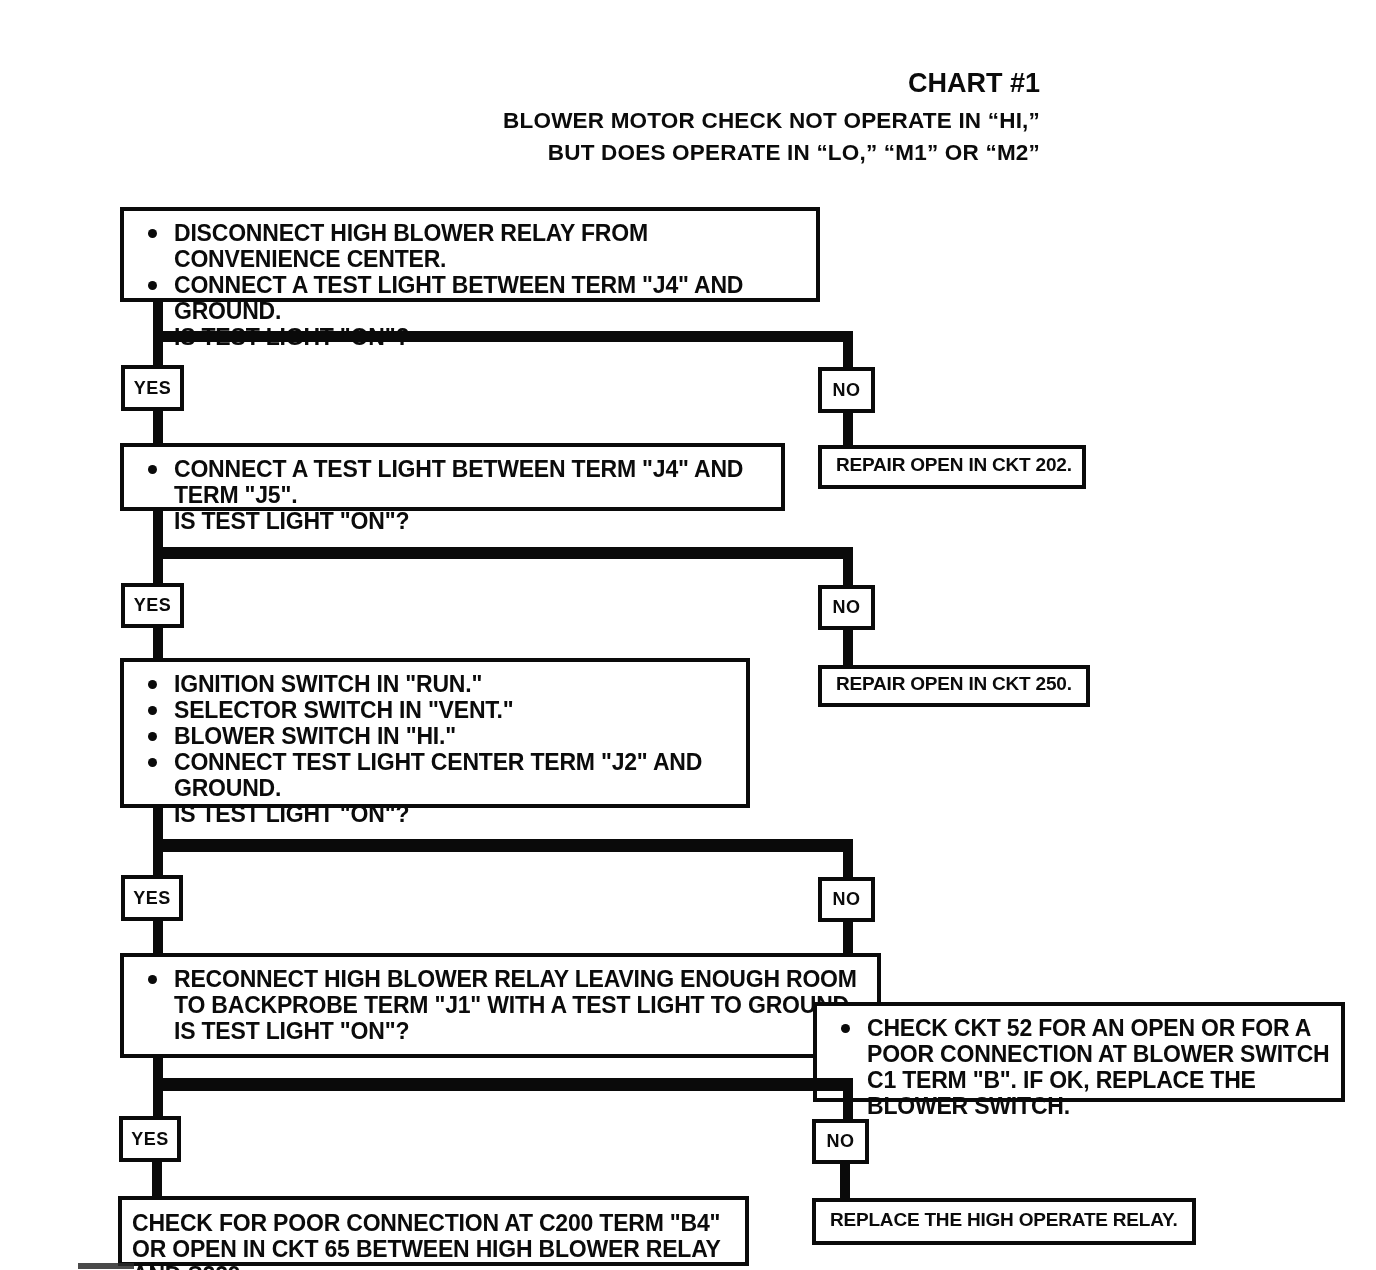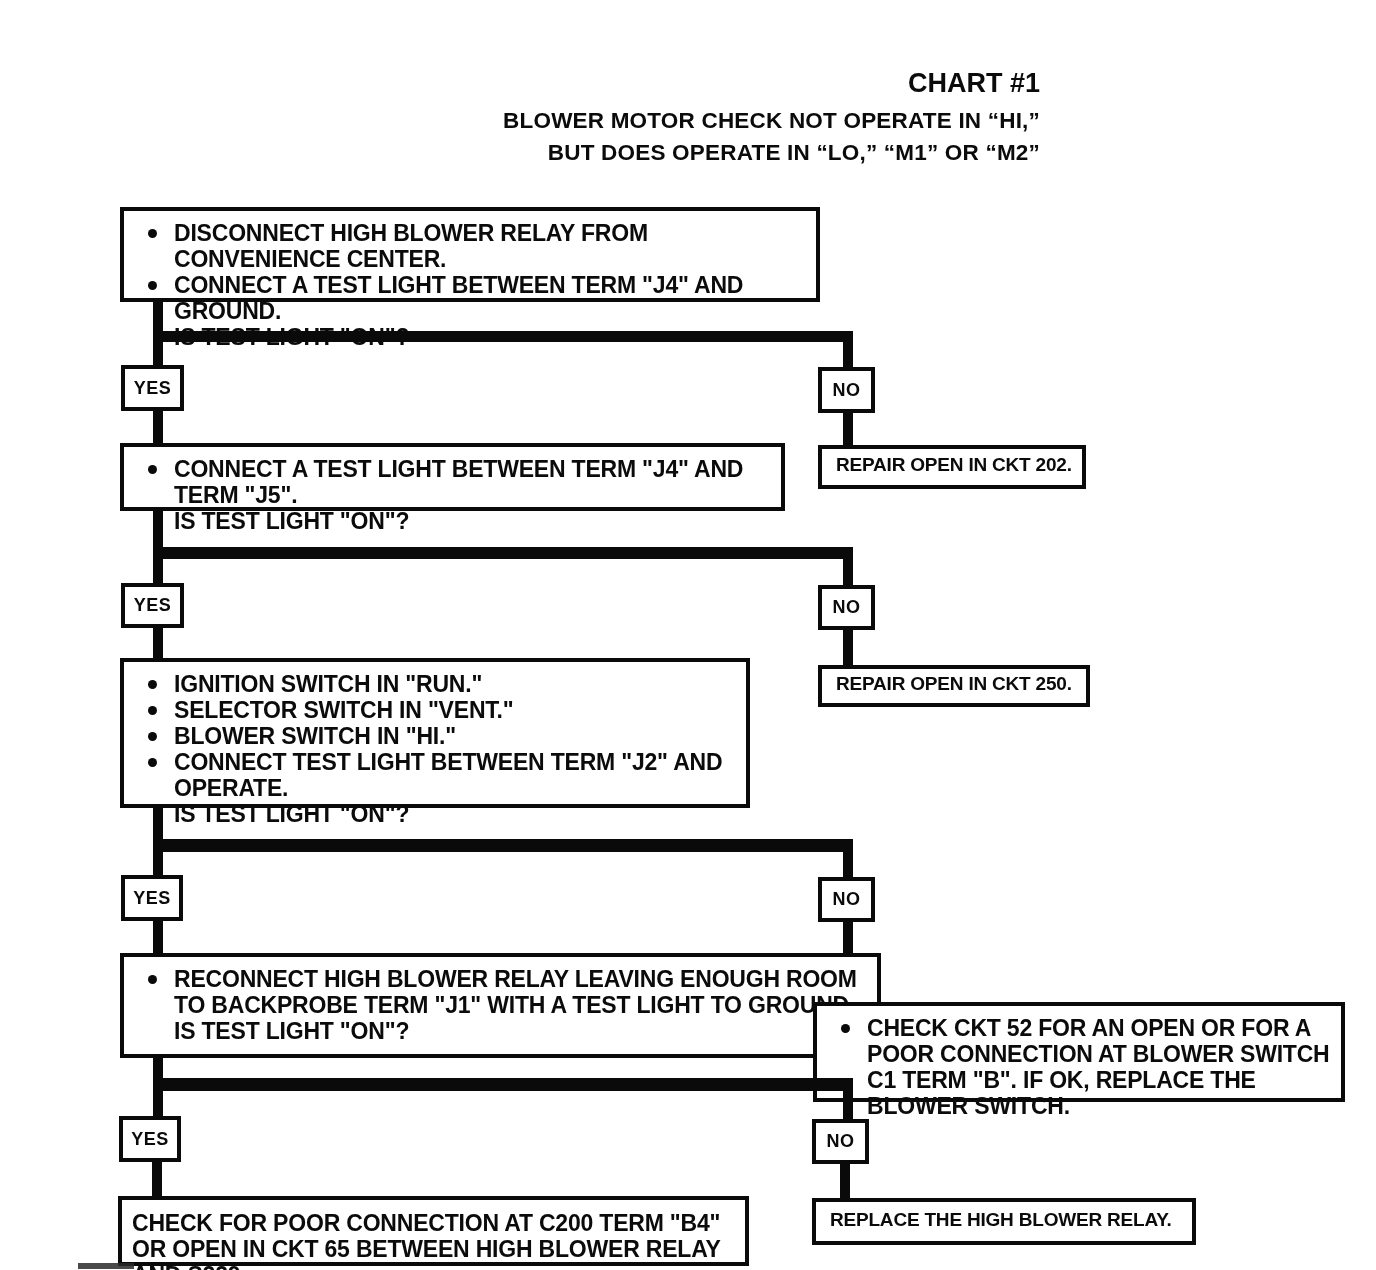"CONNECT TEST LIGHT BETWEEN TERM" span { text: BETWEEN TERM "J2" AND OPERATE -> CENTER TERM "J2" AND GROUND }
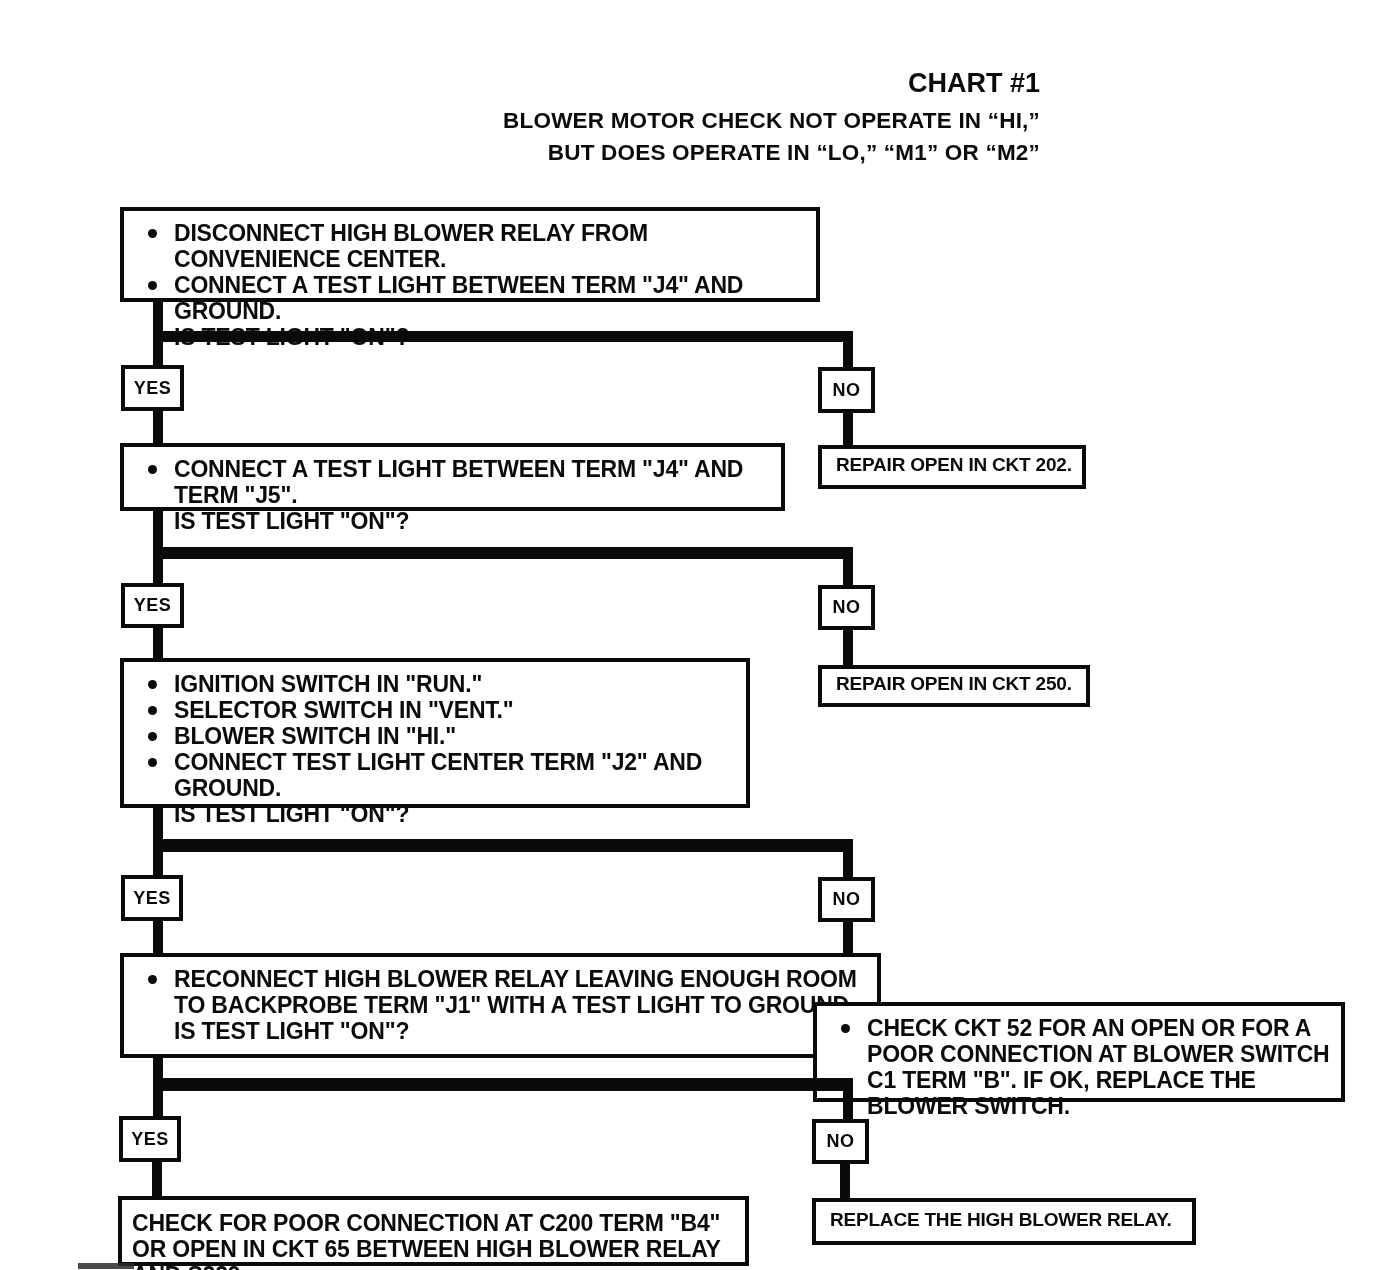"REPLACE THE HIGH BLOWER RELAY." div.abs { text: BLOWER -> OPERATE }
